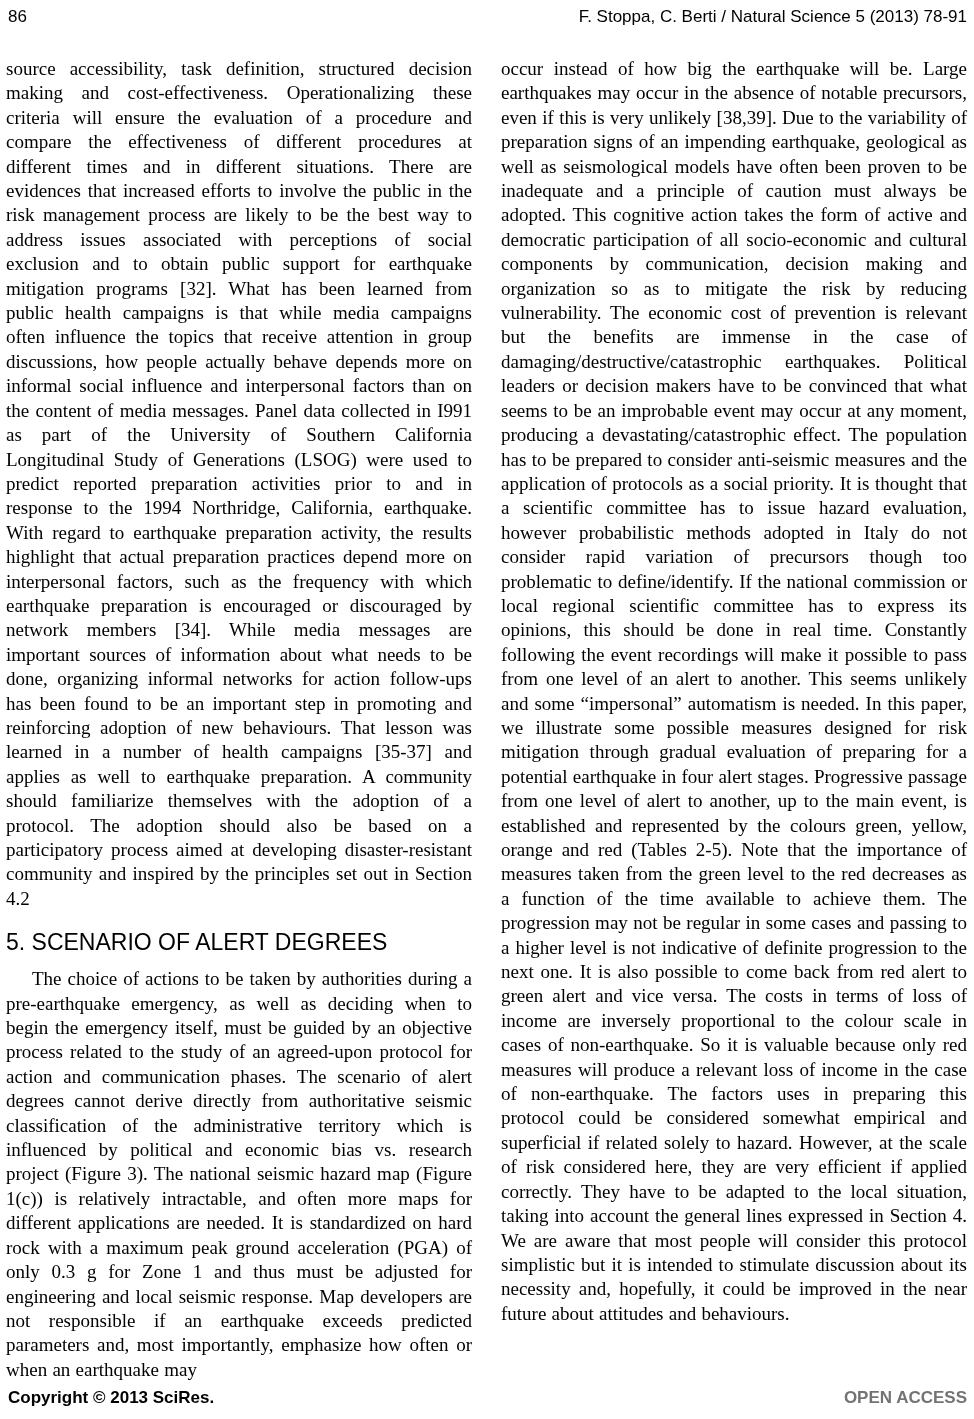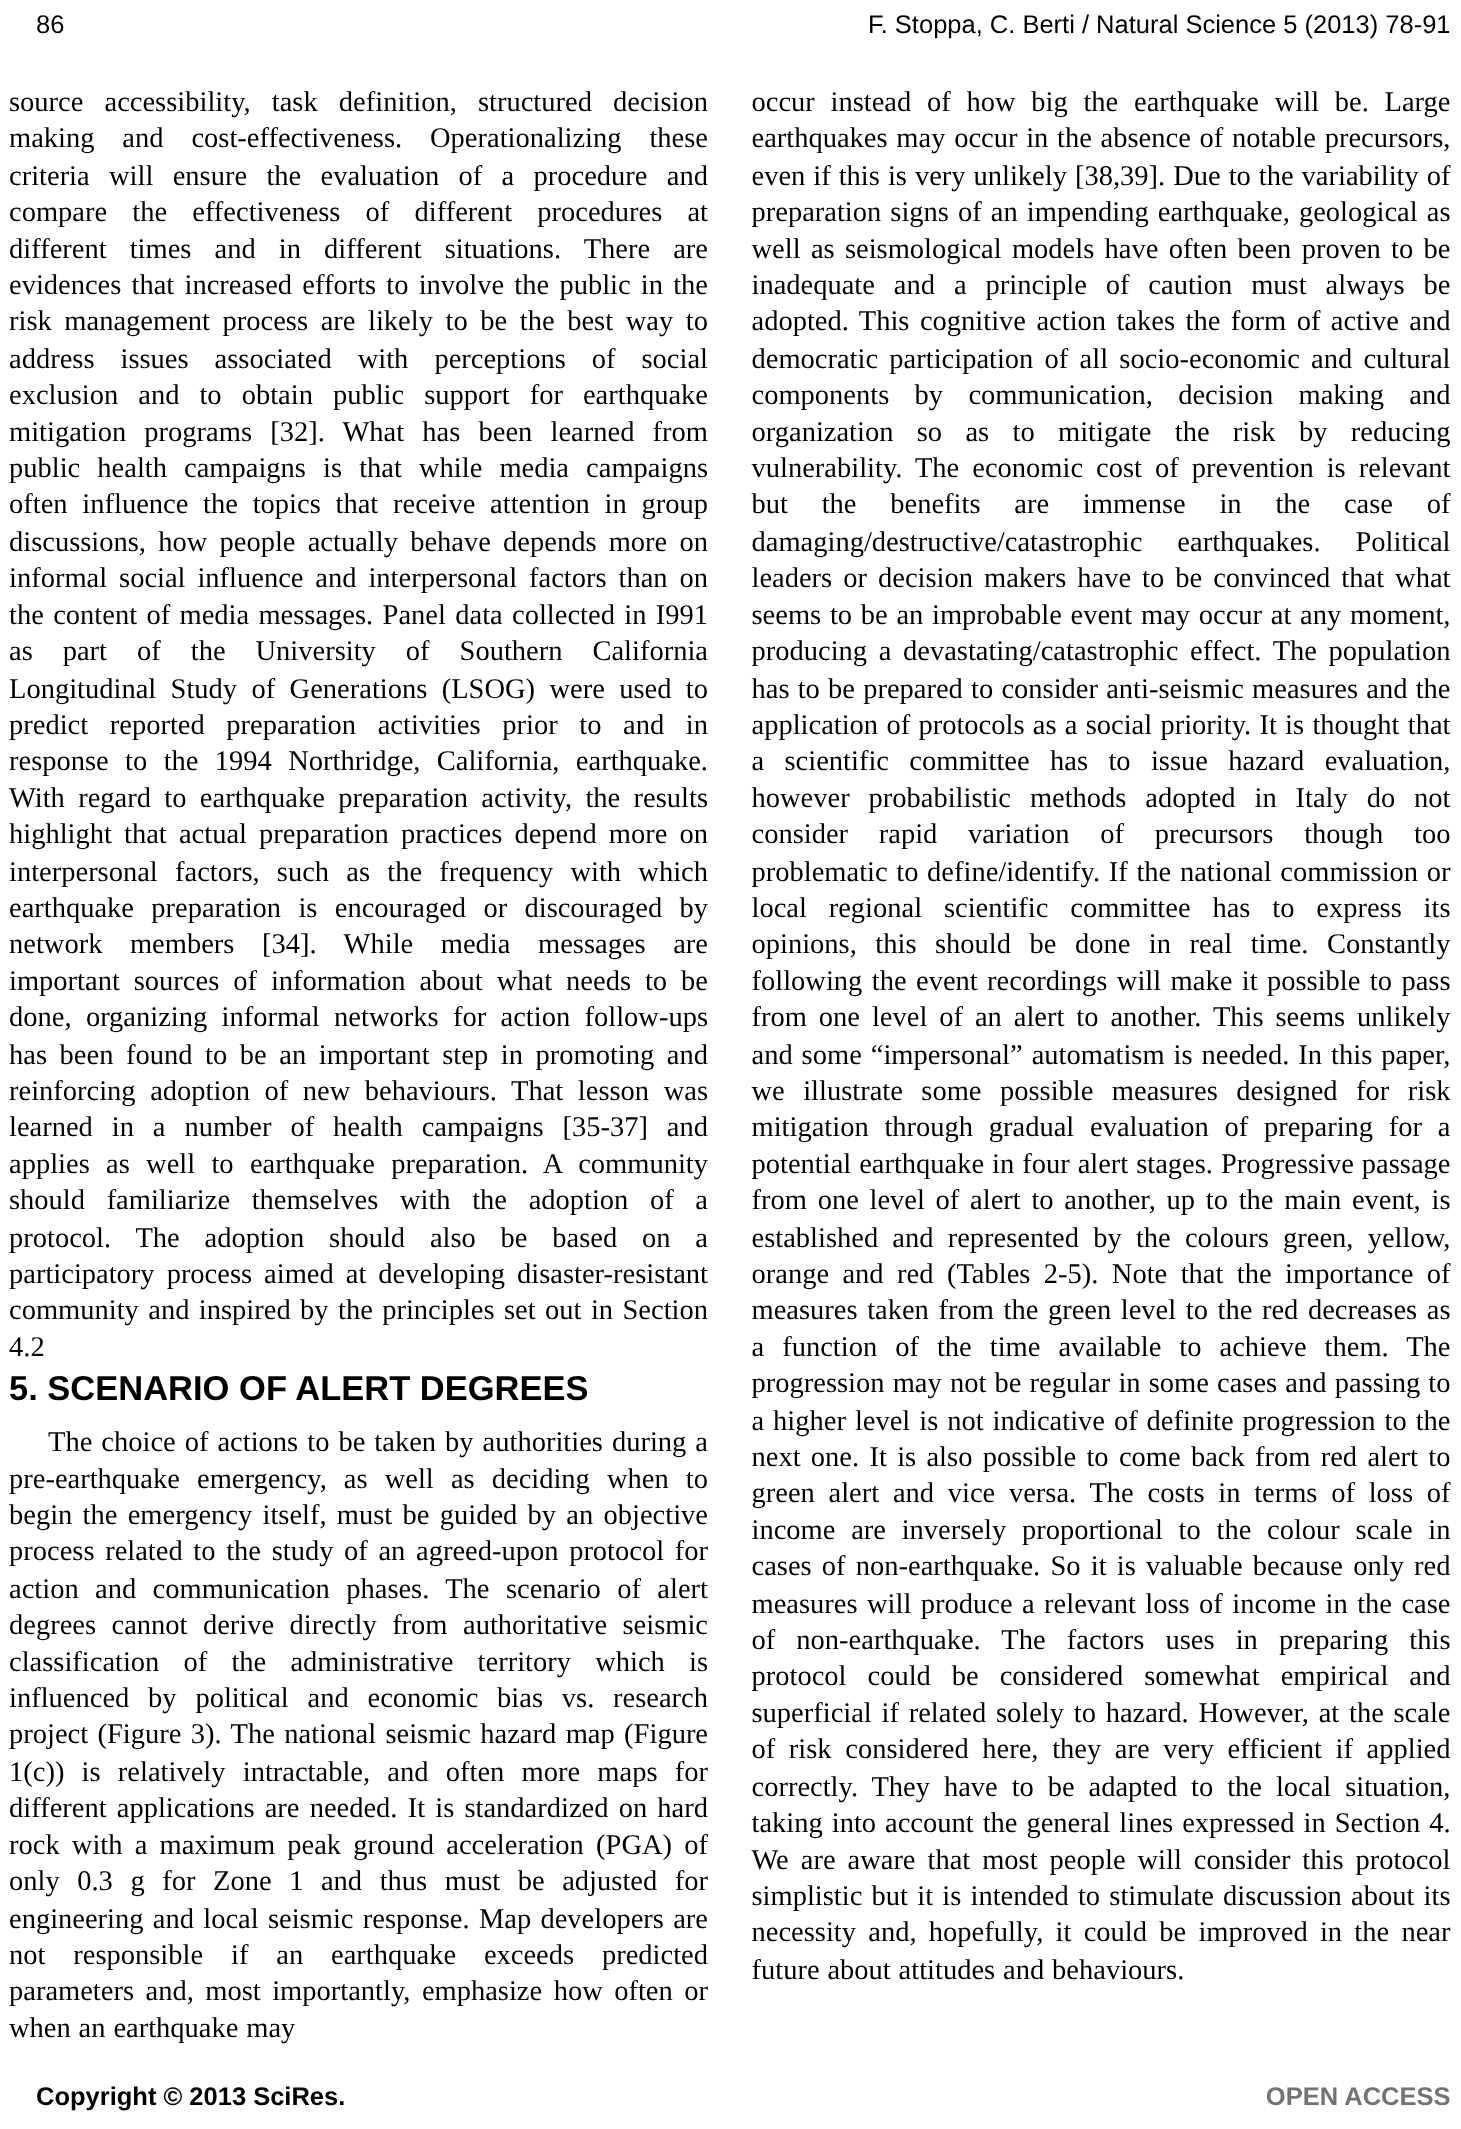"86" .page-header { margin-left: 16px -> none }
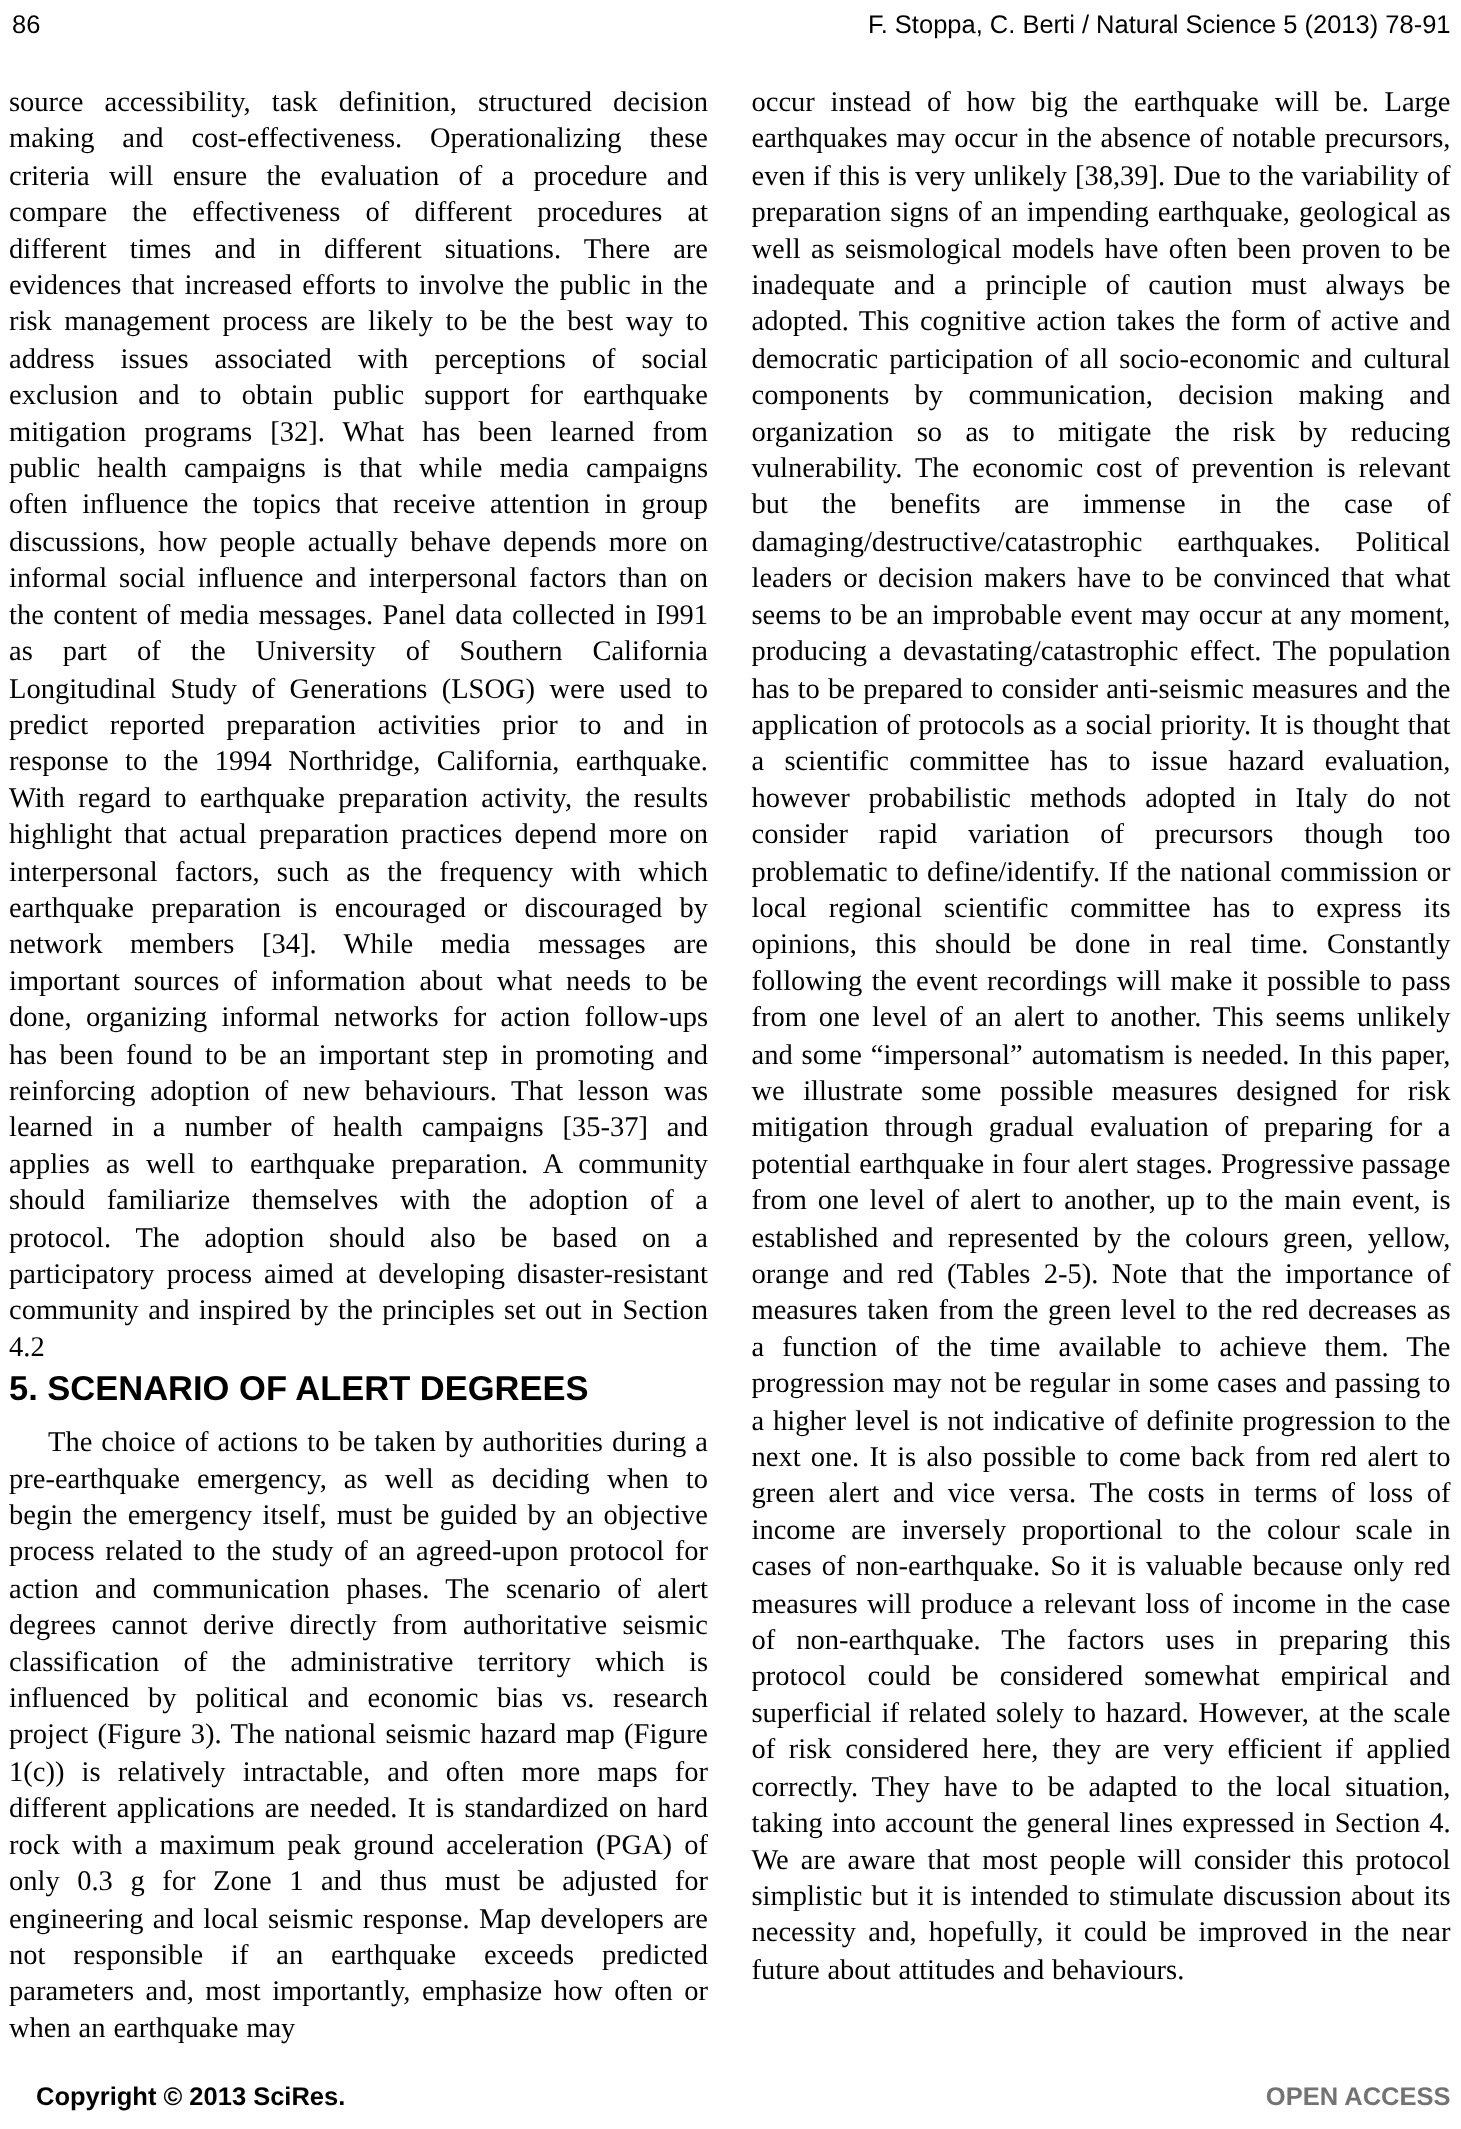"5. SCENARIO OF ALERT DEGREES" .section-heading { font-weight: bold -> normal; margin-top: none -> 17px }
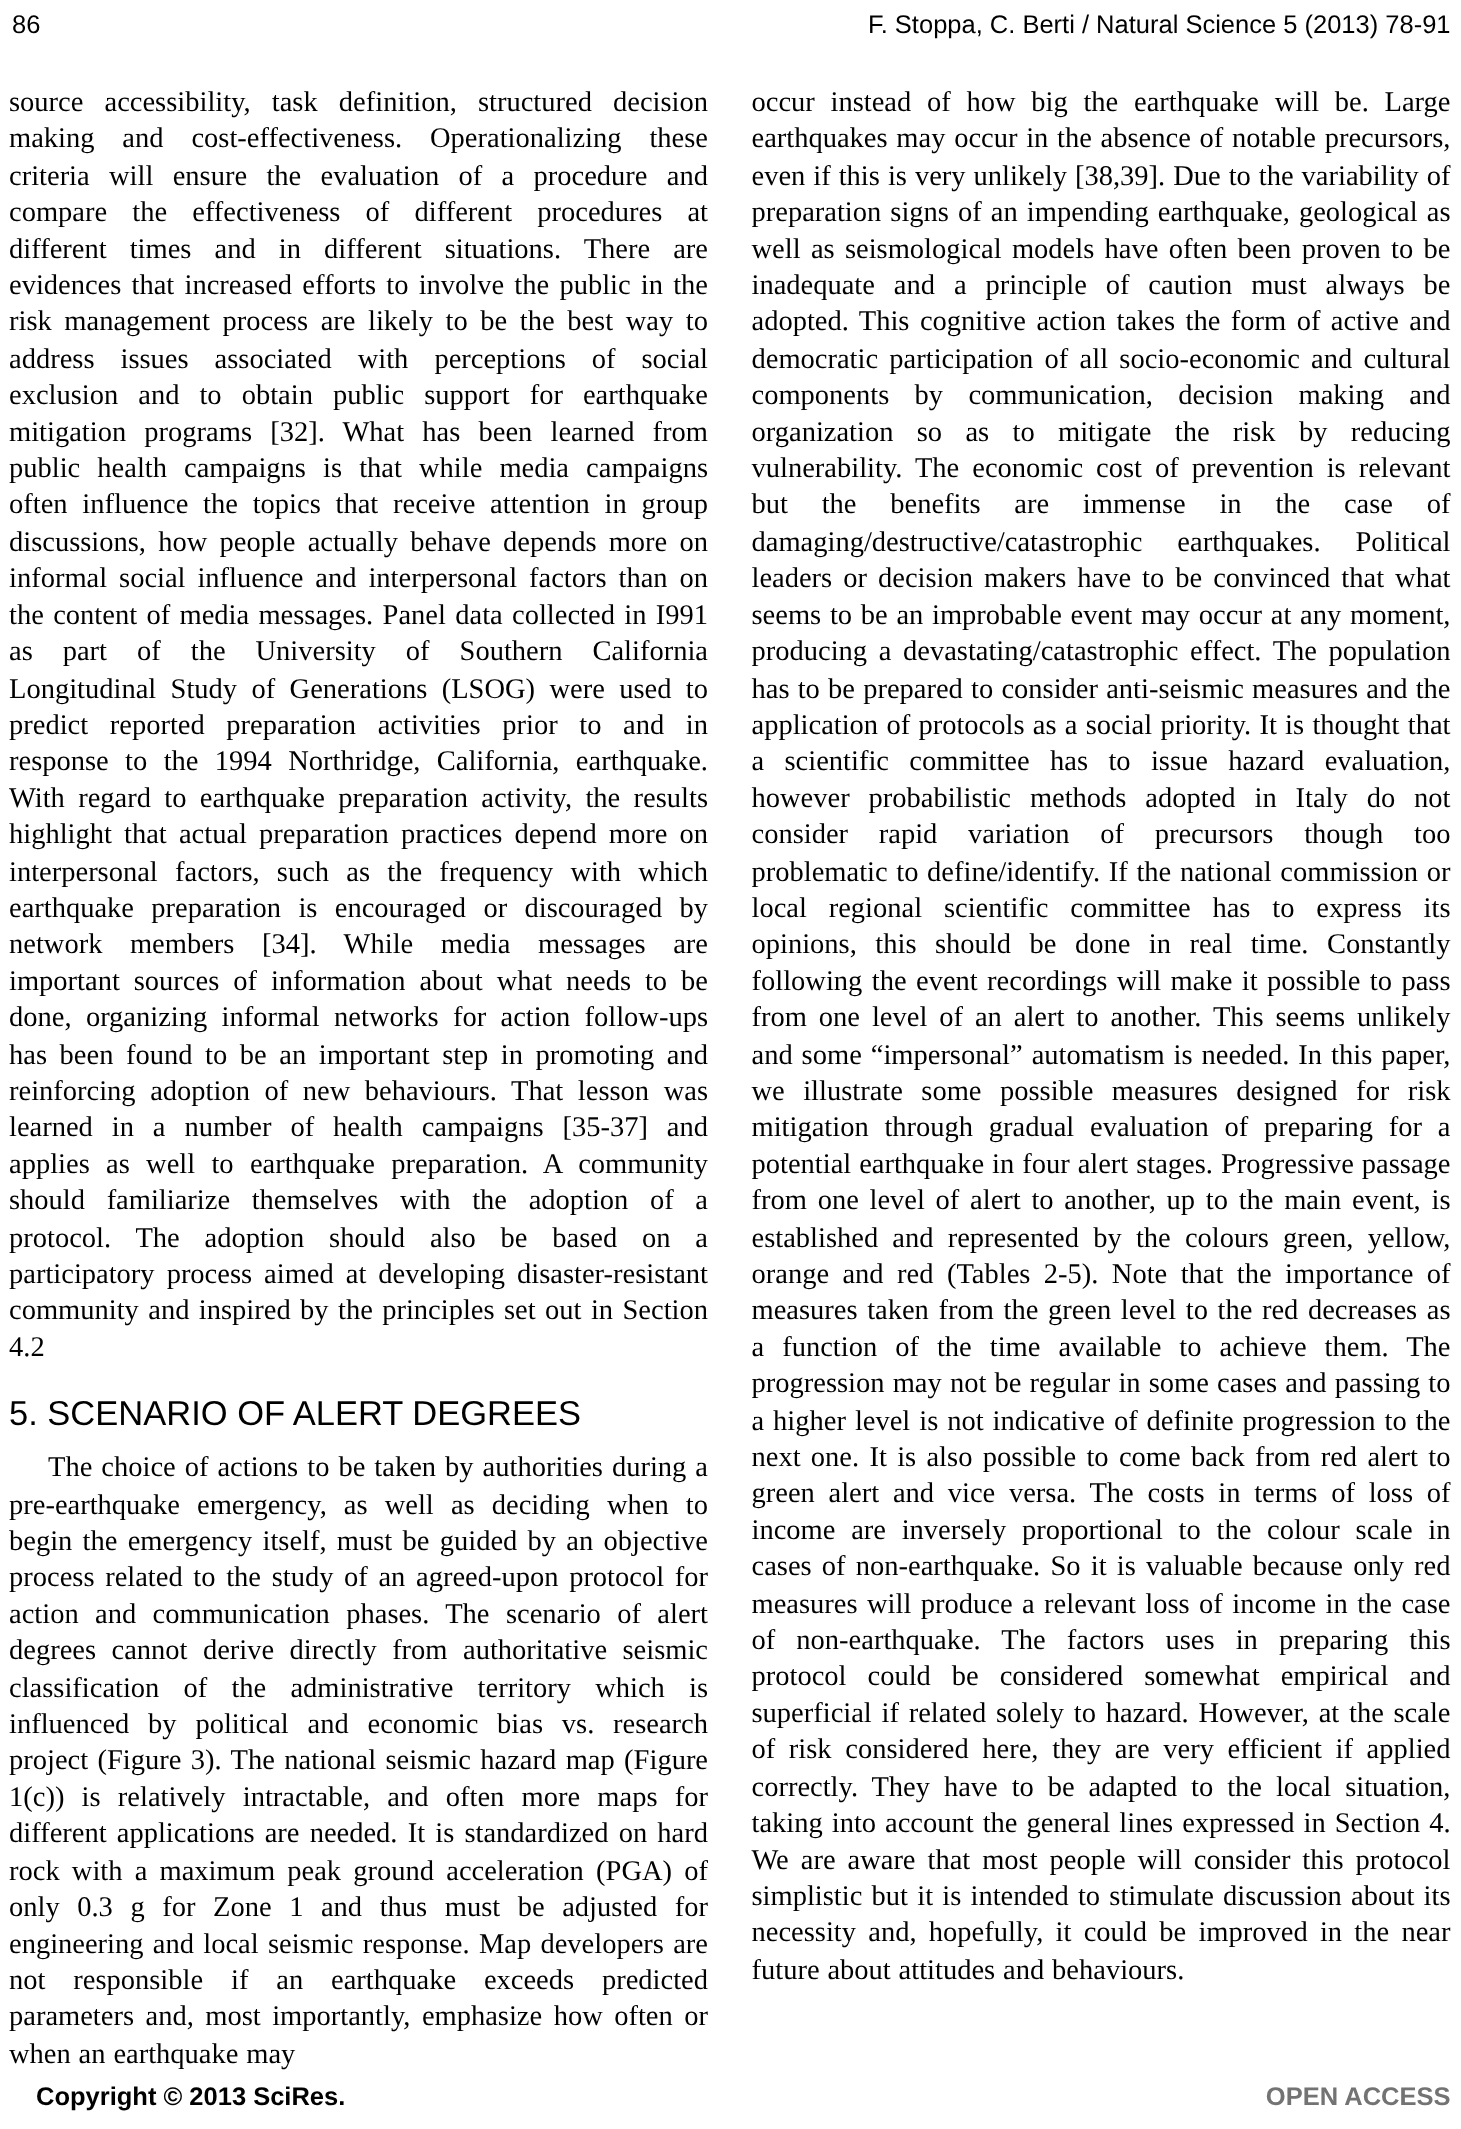"Copyright © 2013 SciRes." .copyright-notice { left: 18px -> 2px }
